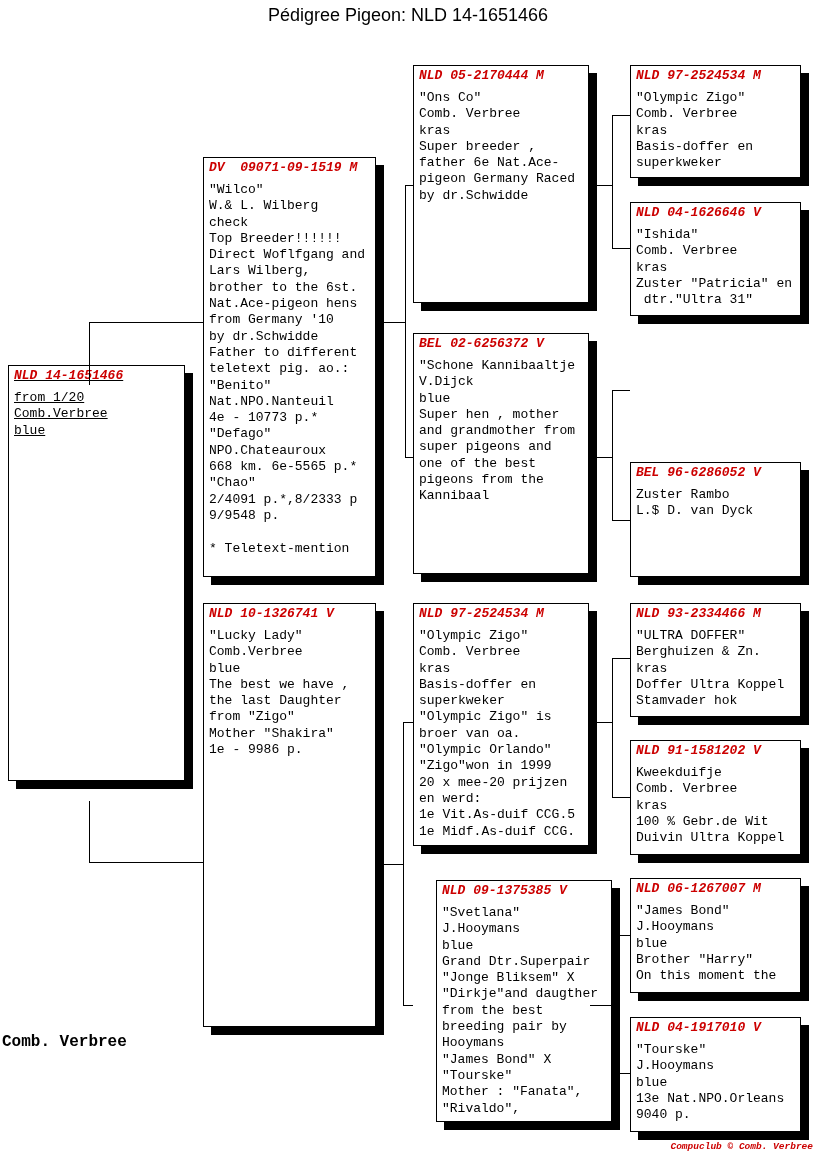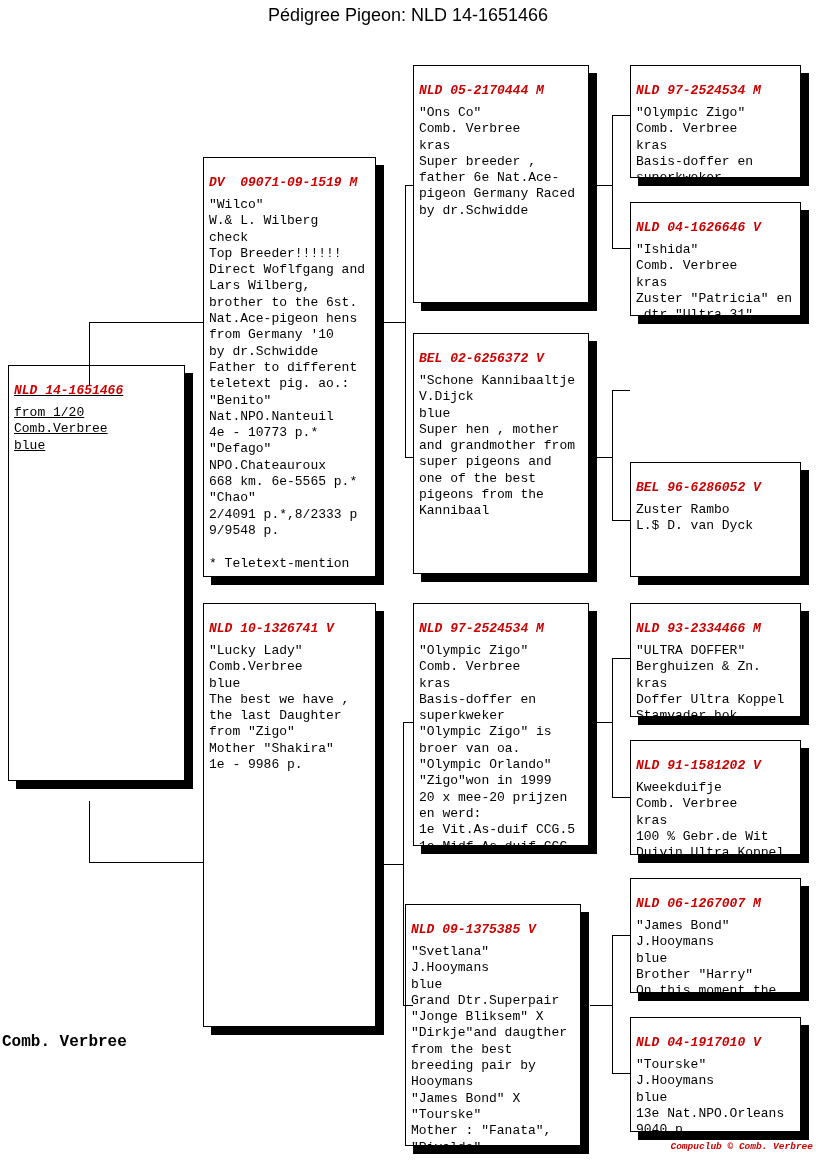"NLD 05-2170444 M" .pbox { padding: 17px 5px -> 2px 5px }
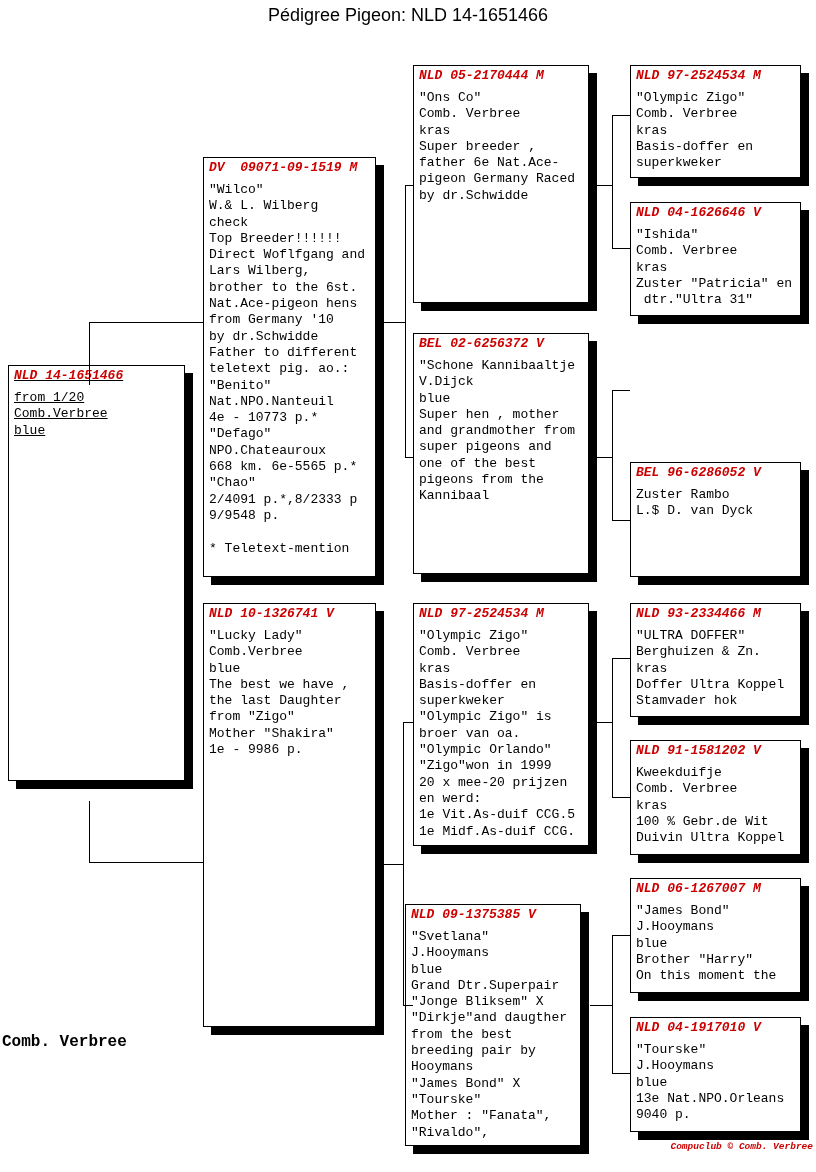"NLD 09-1375385 V" div.pbox { left: 405px -> 436px; margin-top: 24px -> none }
